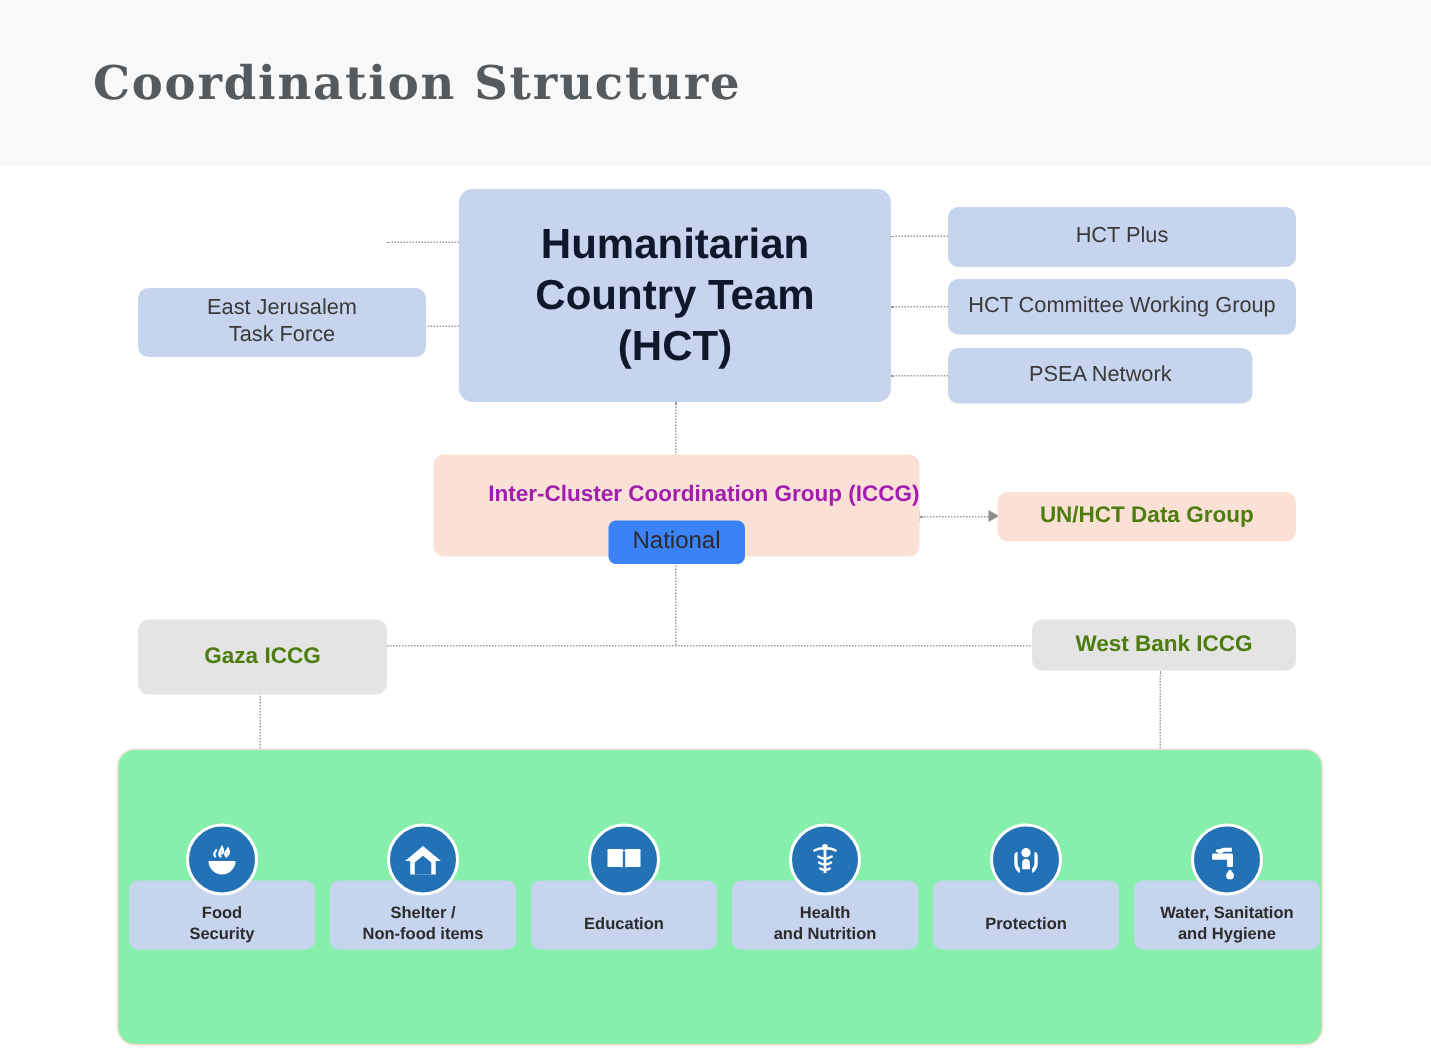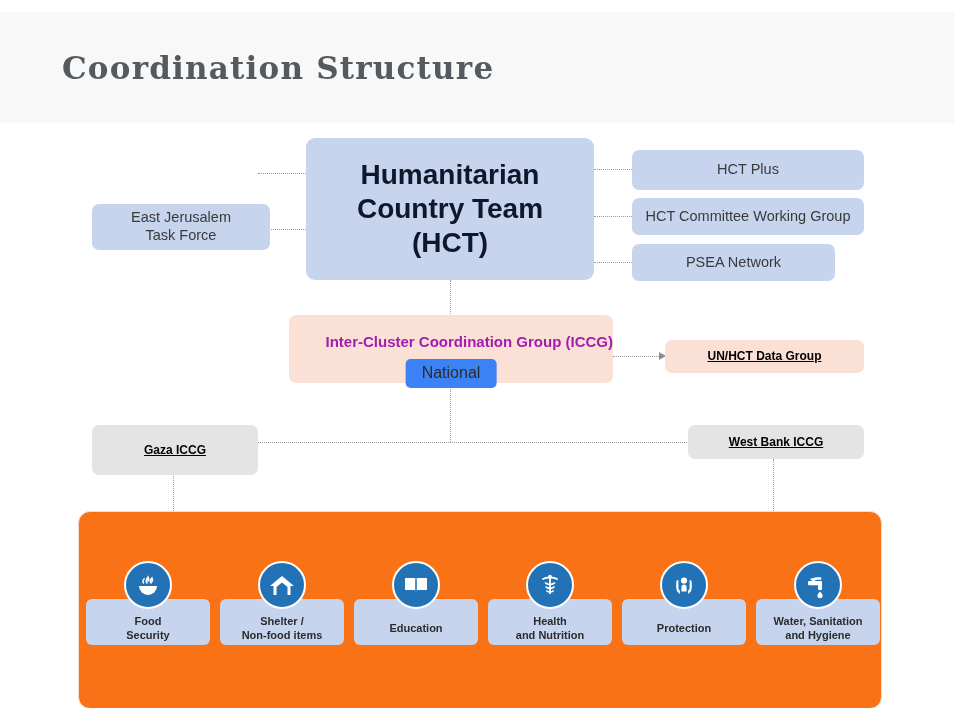"Coordination Structure" #canvas { margin-top: 12px -> none }
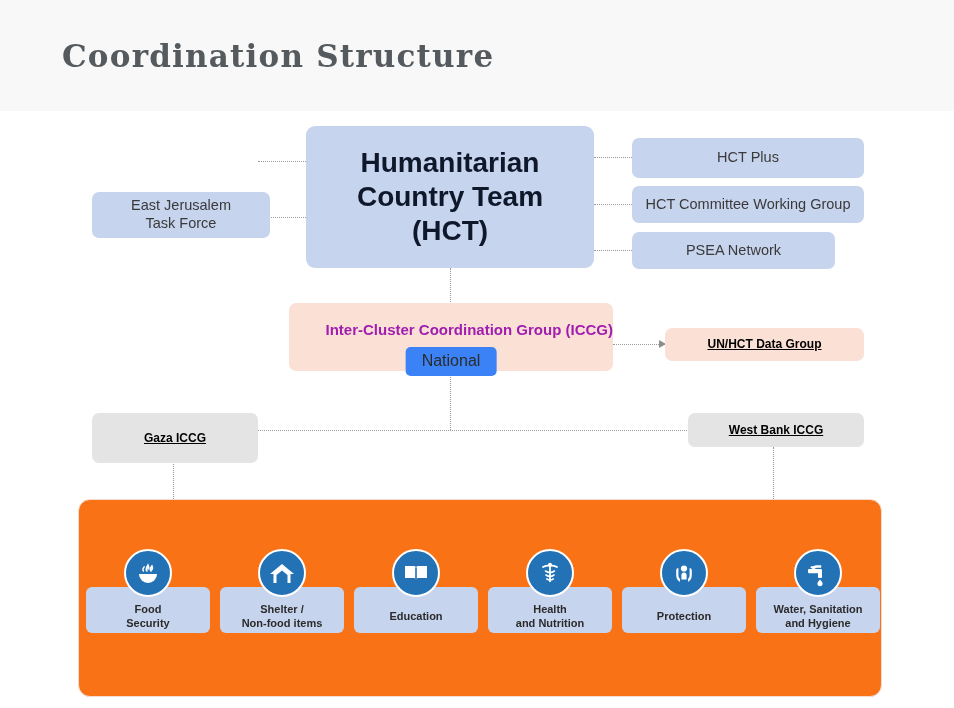"East Jerusalem" div.node { width: 178px -> 192px }
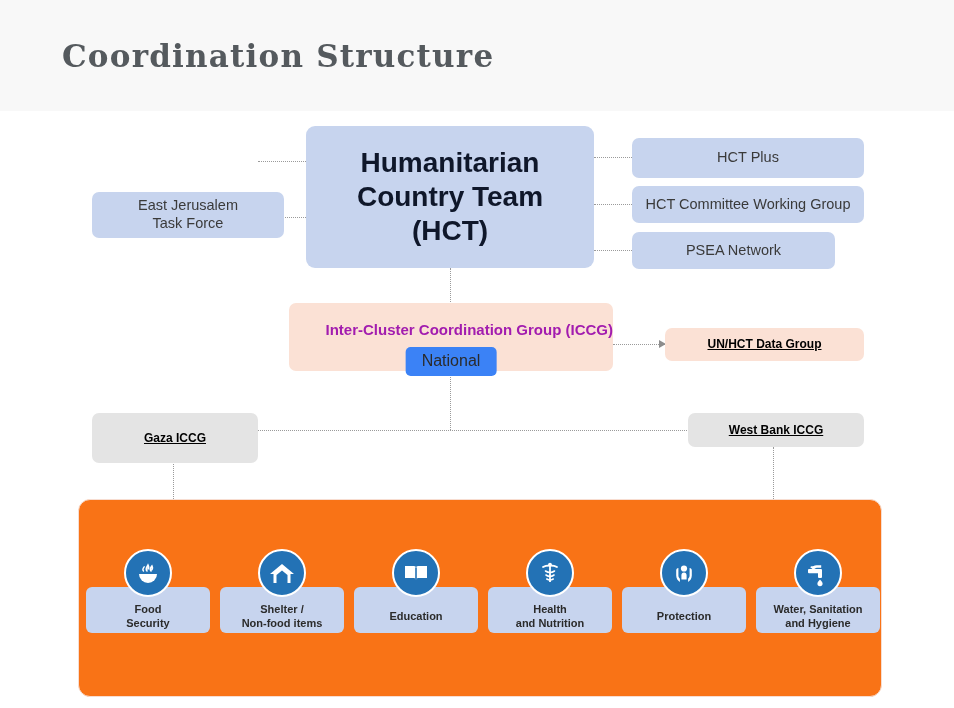"UN/HCT Data Group" .node-strong { color: #000000 -> #4d7c0f; font-size: 12px -> 15px; text-decoration: underline -> none }
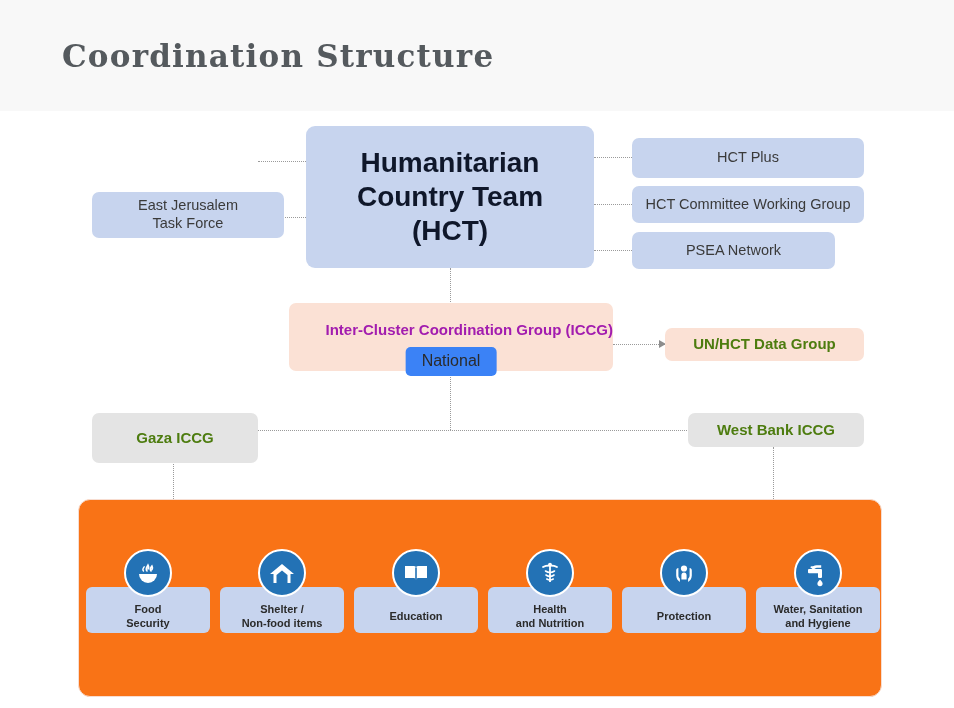"Food" .cluster-panel { background: #f97316 -> #86efac }
